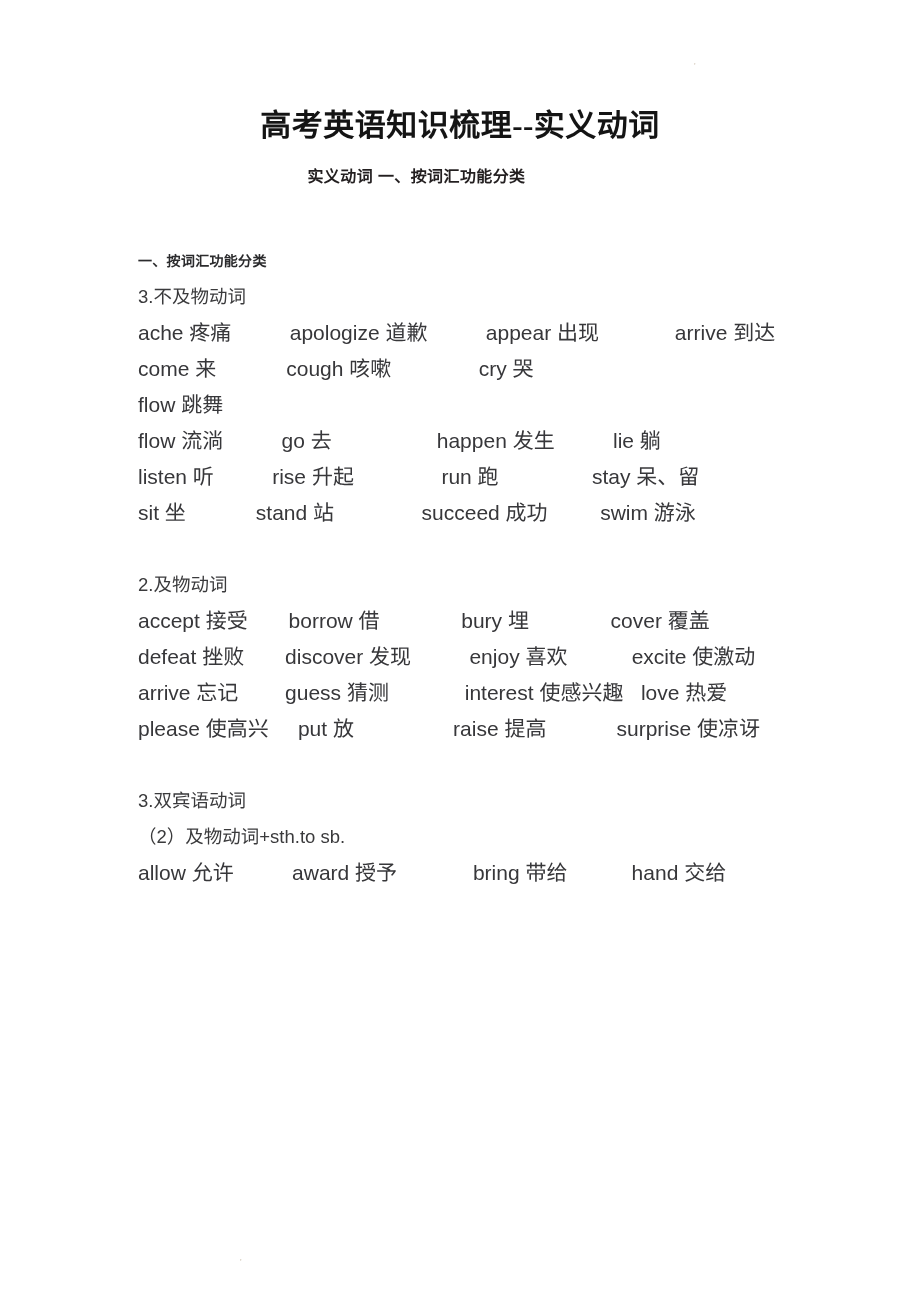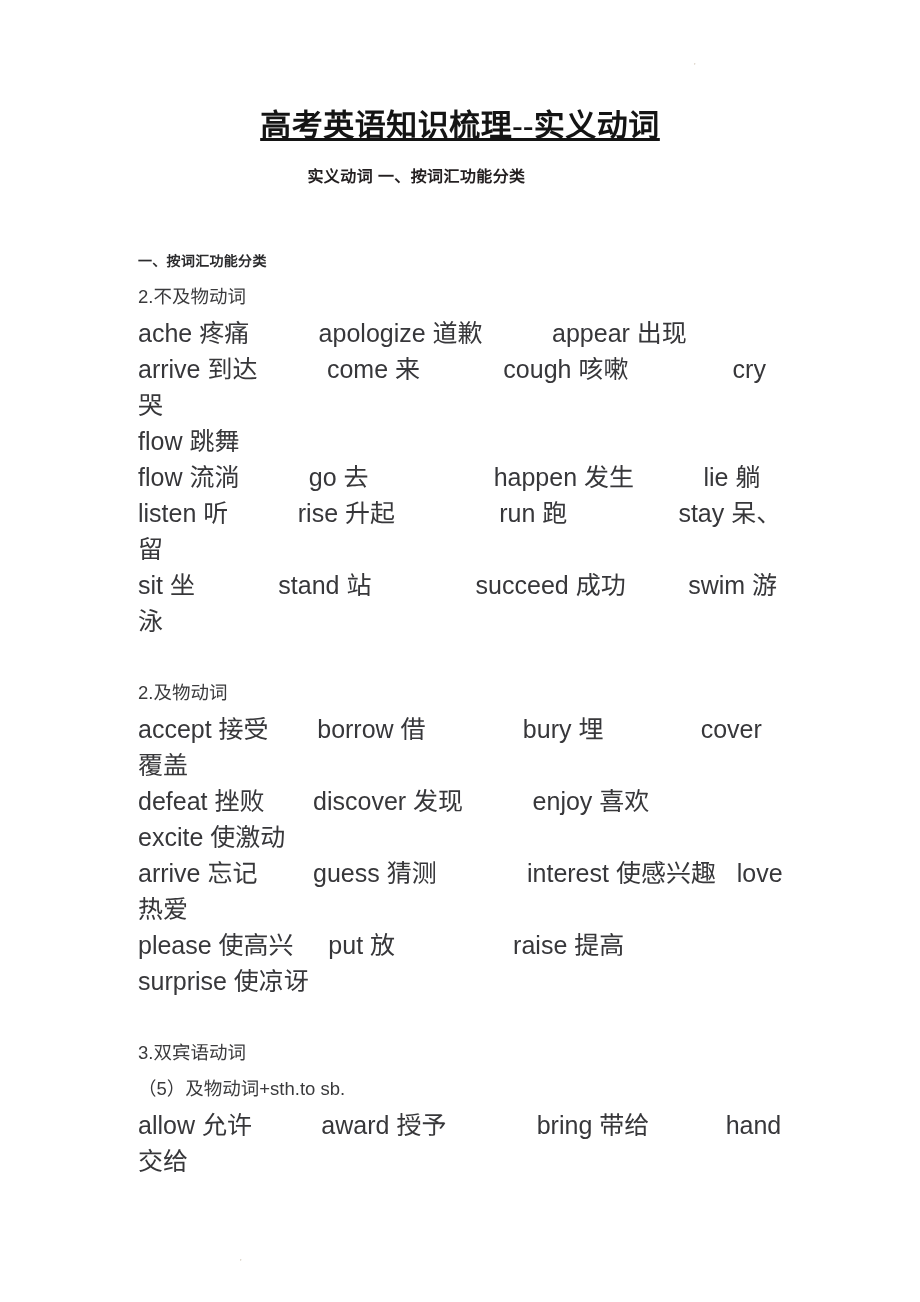"高考英语知识梳理--实义动词" .doc-title { text-decoration: underline -> none }
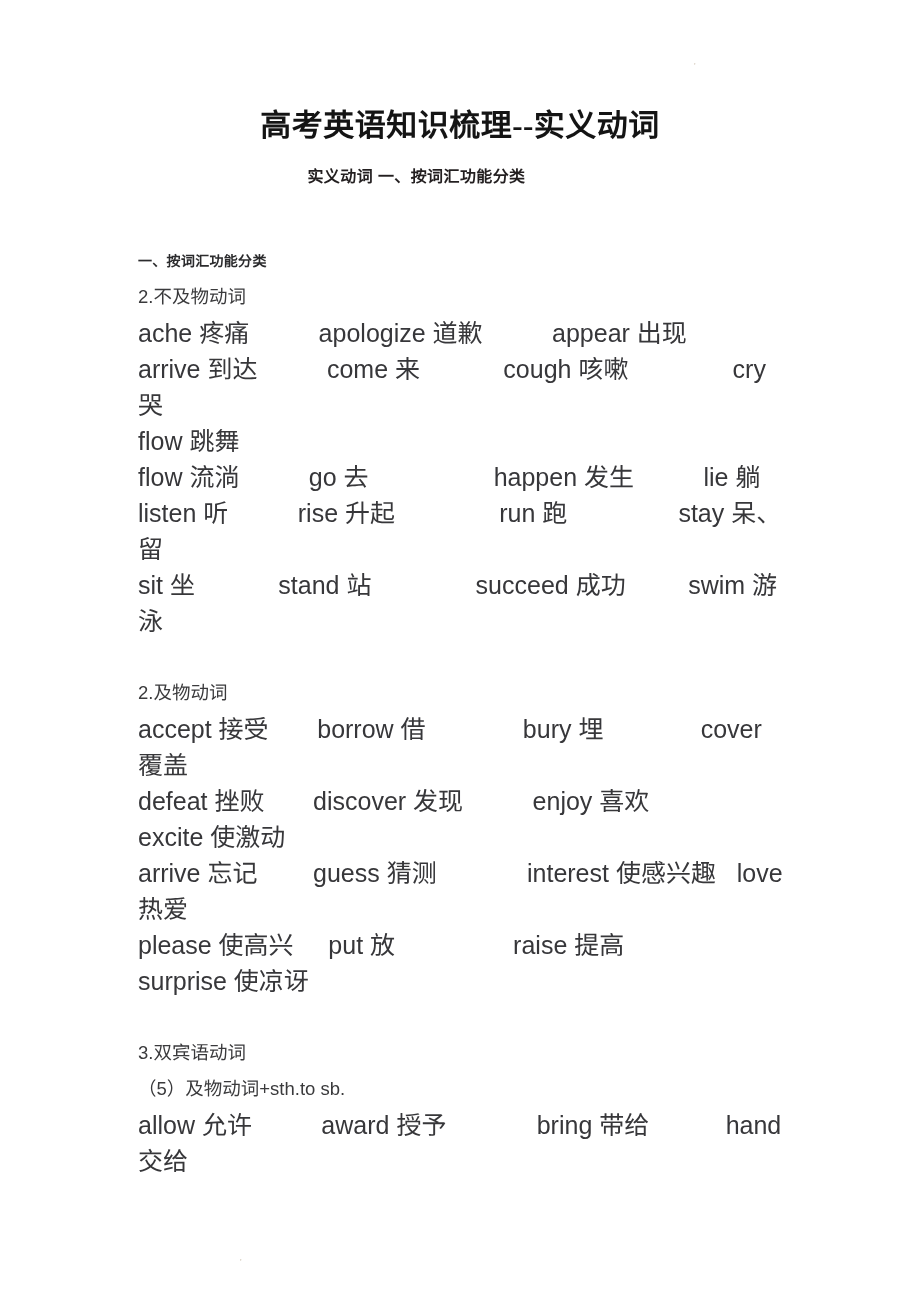"2.不及物动词" p.para { text: 2 -> 3 }
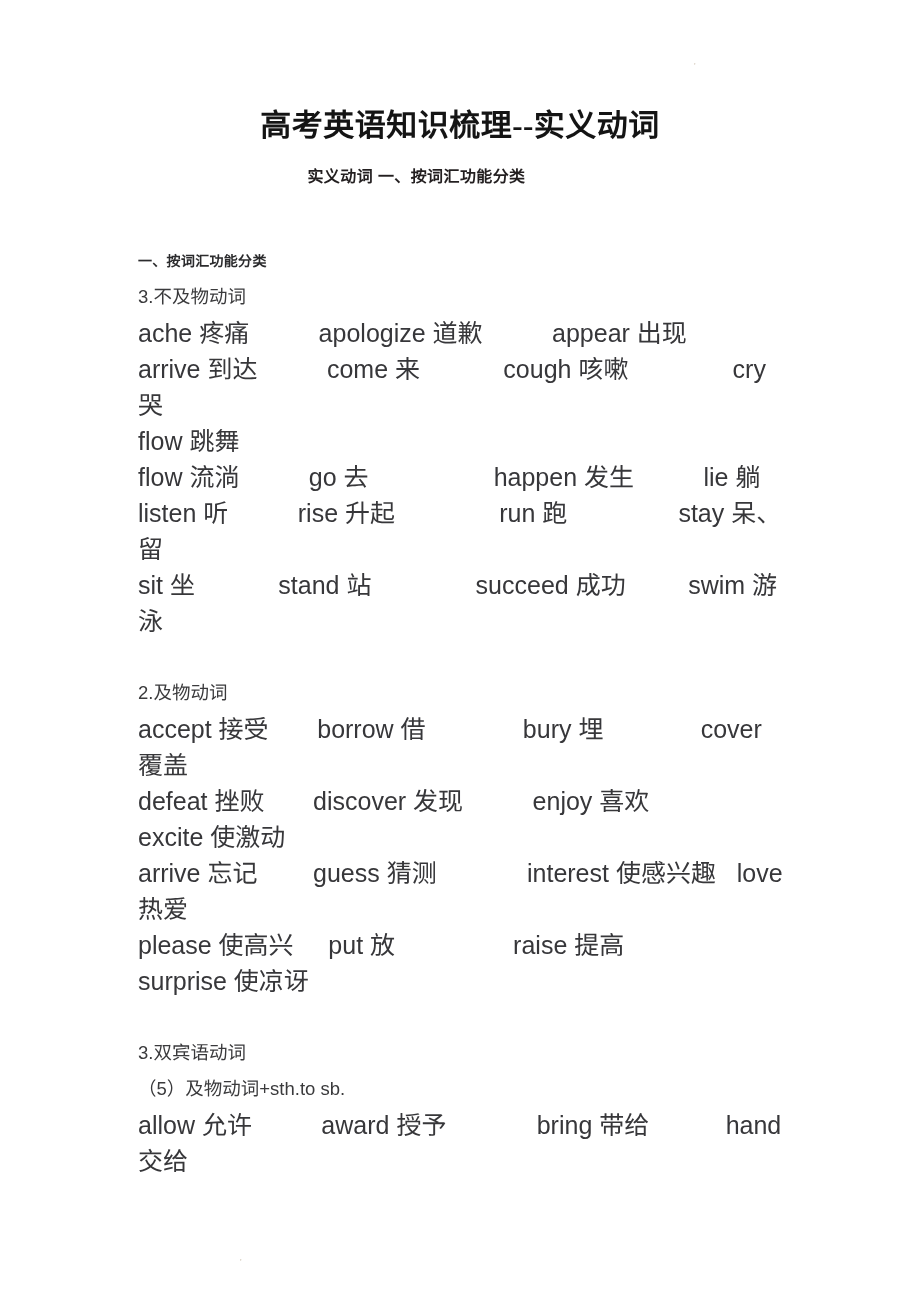"ache 疼痛 apologize 道歉 appear" .word-row { font-size: 25px -> 21px }
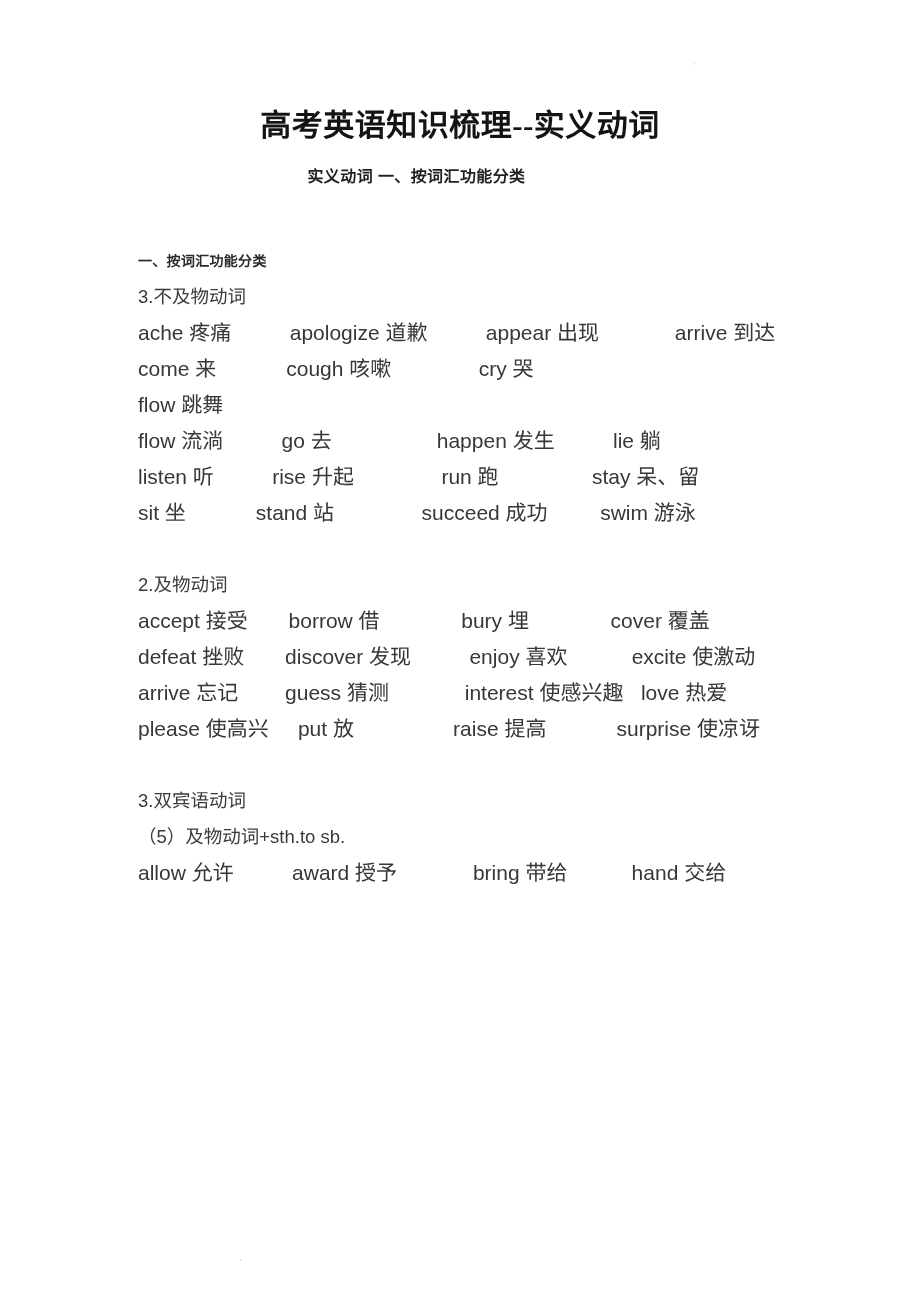"（5）及物动词+sth.to sb." p.para { text: 5 -> 2 }
